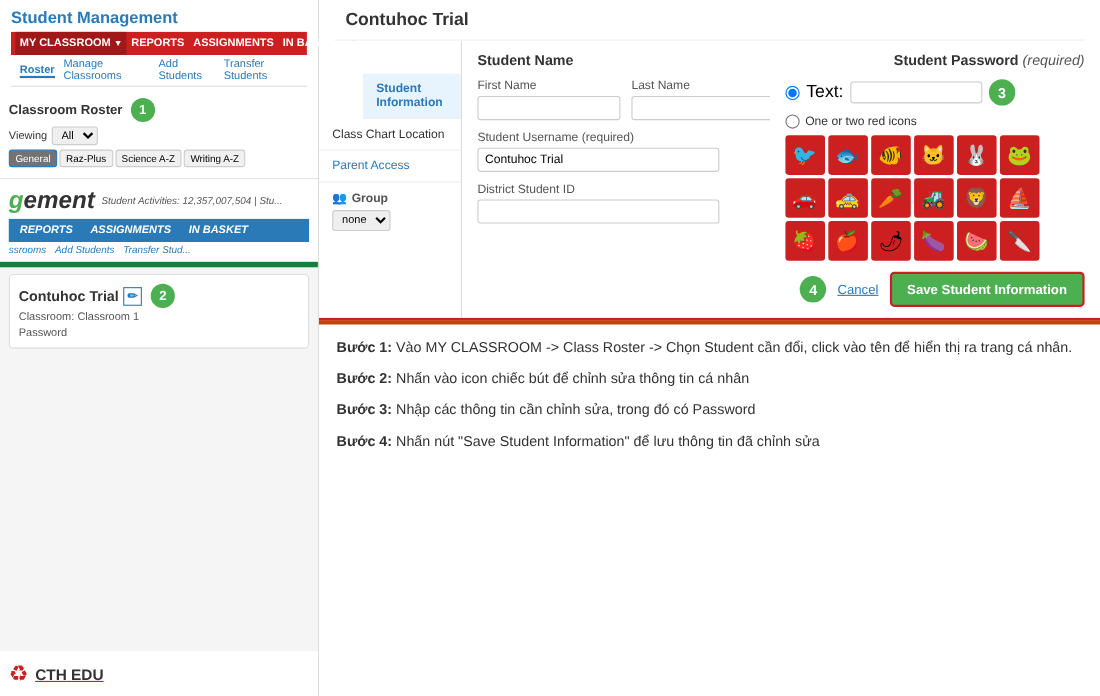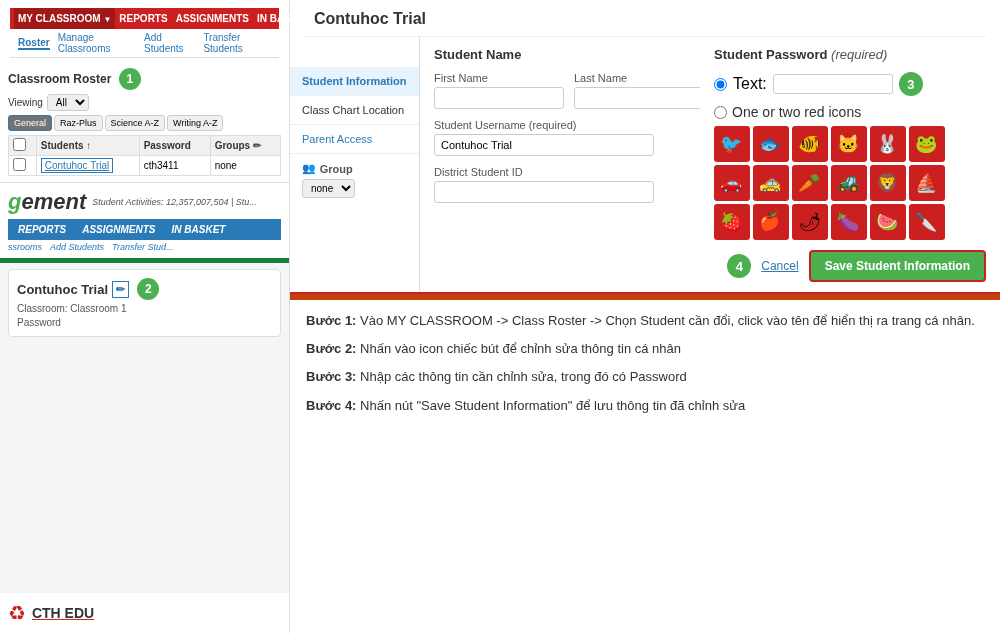"Student Management" div.sm-title { html: none -> <div>Student Management</div> }
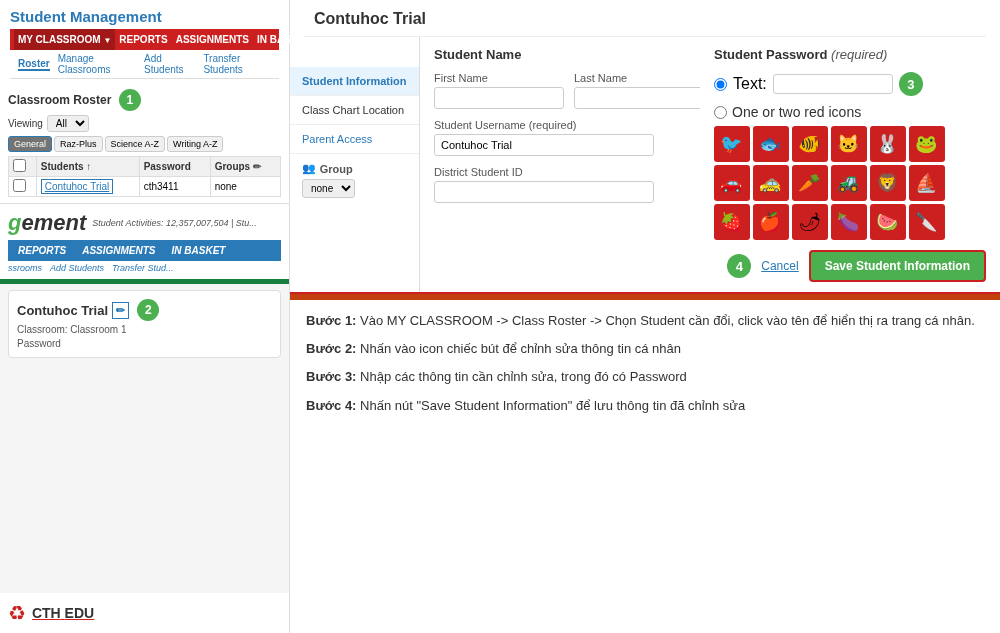"Student Password (required)" .password-title { text-align: none -> right }
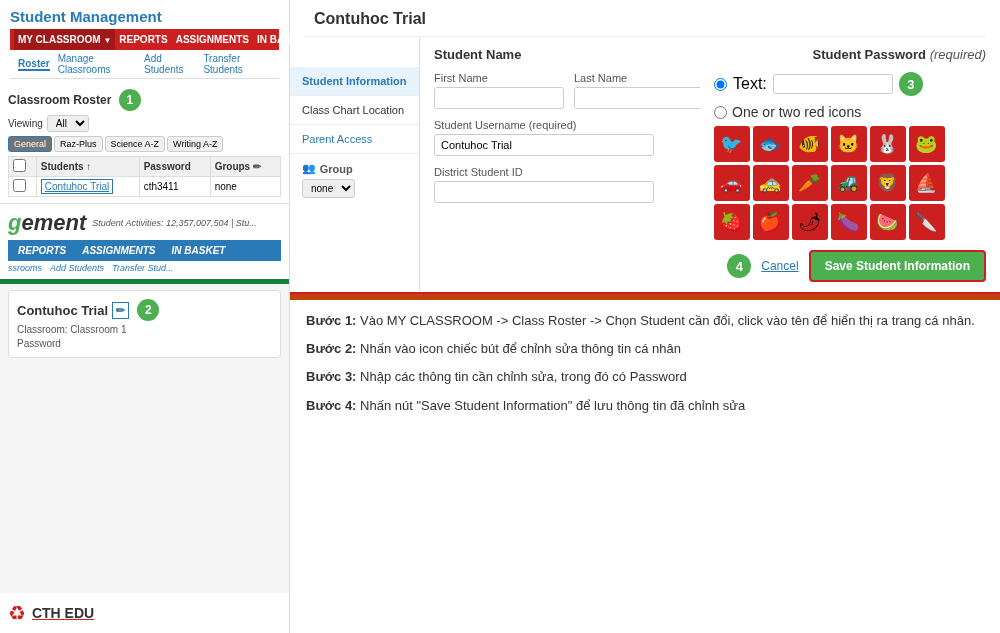"Student Information" .form-sidebar-item.active { margin-left: none -> 40px }
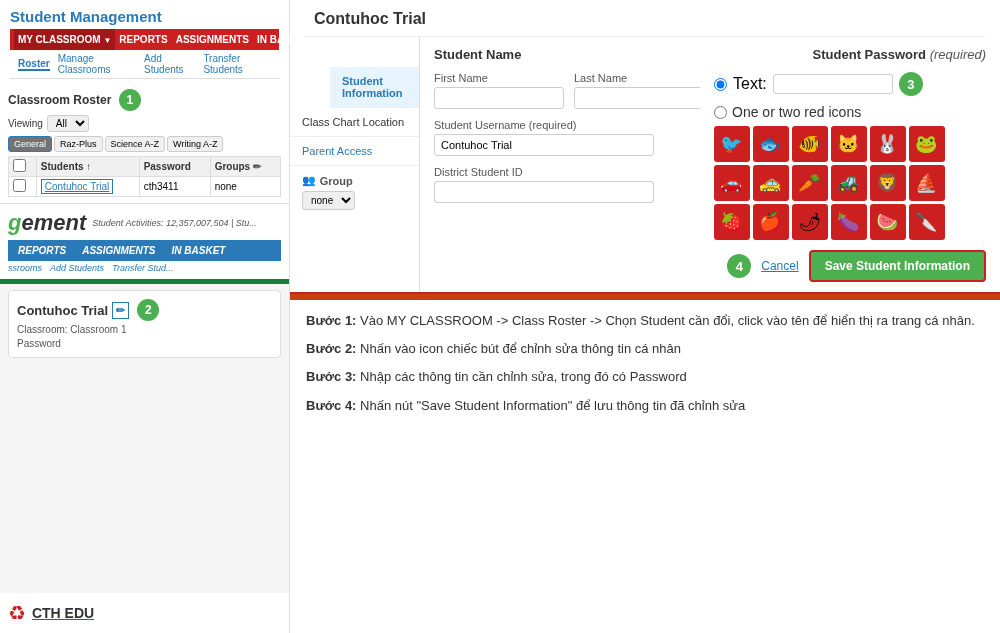"One or two red icons" .radio-row label { font-size: 14px -> 11px }
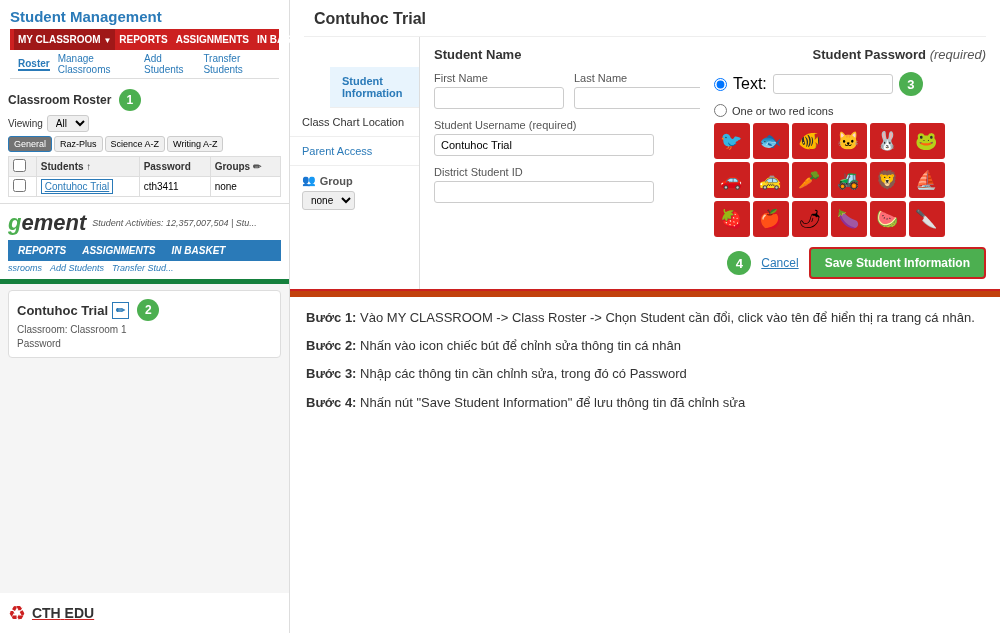"Students ↑" table.roster-table { html: <table> <thead> <tr> <th><input></th> <th>Students ↑</th> <th>Password</th> <th>Groups <span>✏</span></th> </tr> </thead> <tbody> <tr> <td><input></td> <td><button>Contuhoc Trial</button></td> <td>cth3411</td> <td>none</td> </tr> </tbody> </table> -> none }
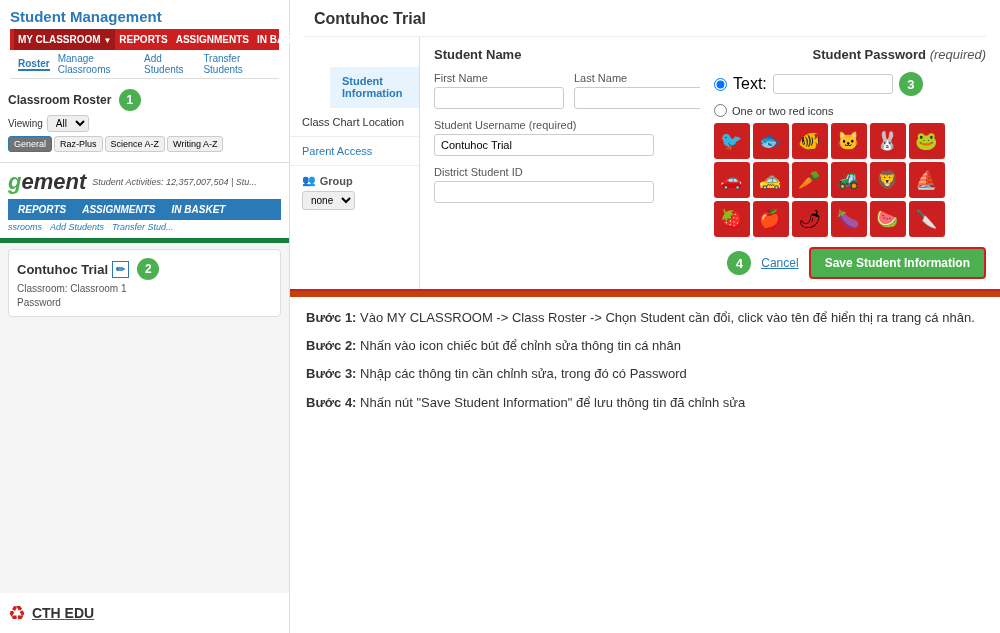"Bước 1: Vào MY CLASSROOM" .instructions-panel { border-top: 6px solid #c2410c -> 4px solid #c2410c }
